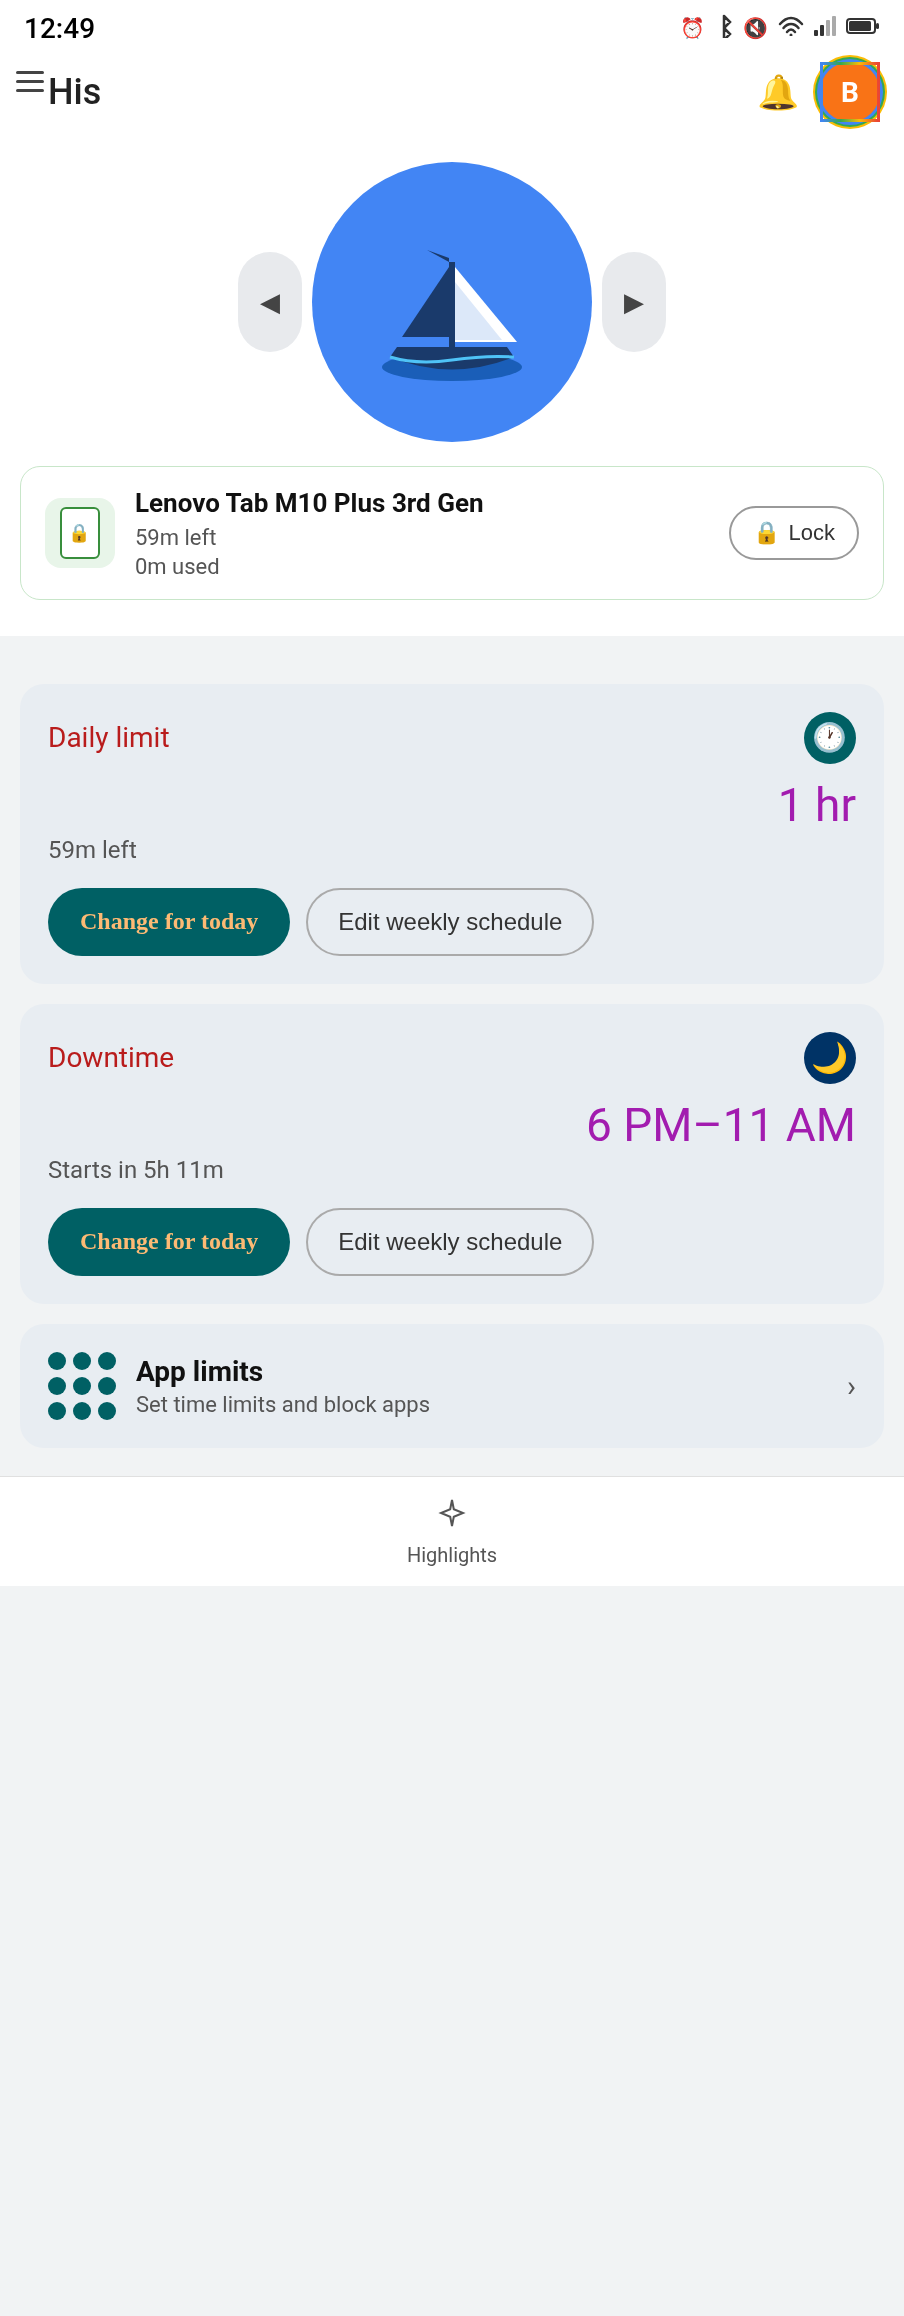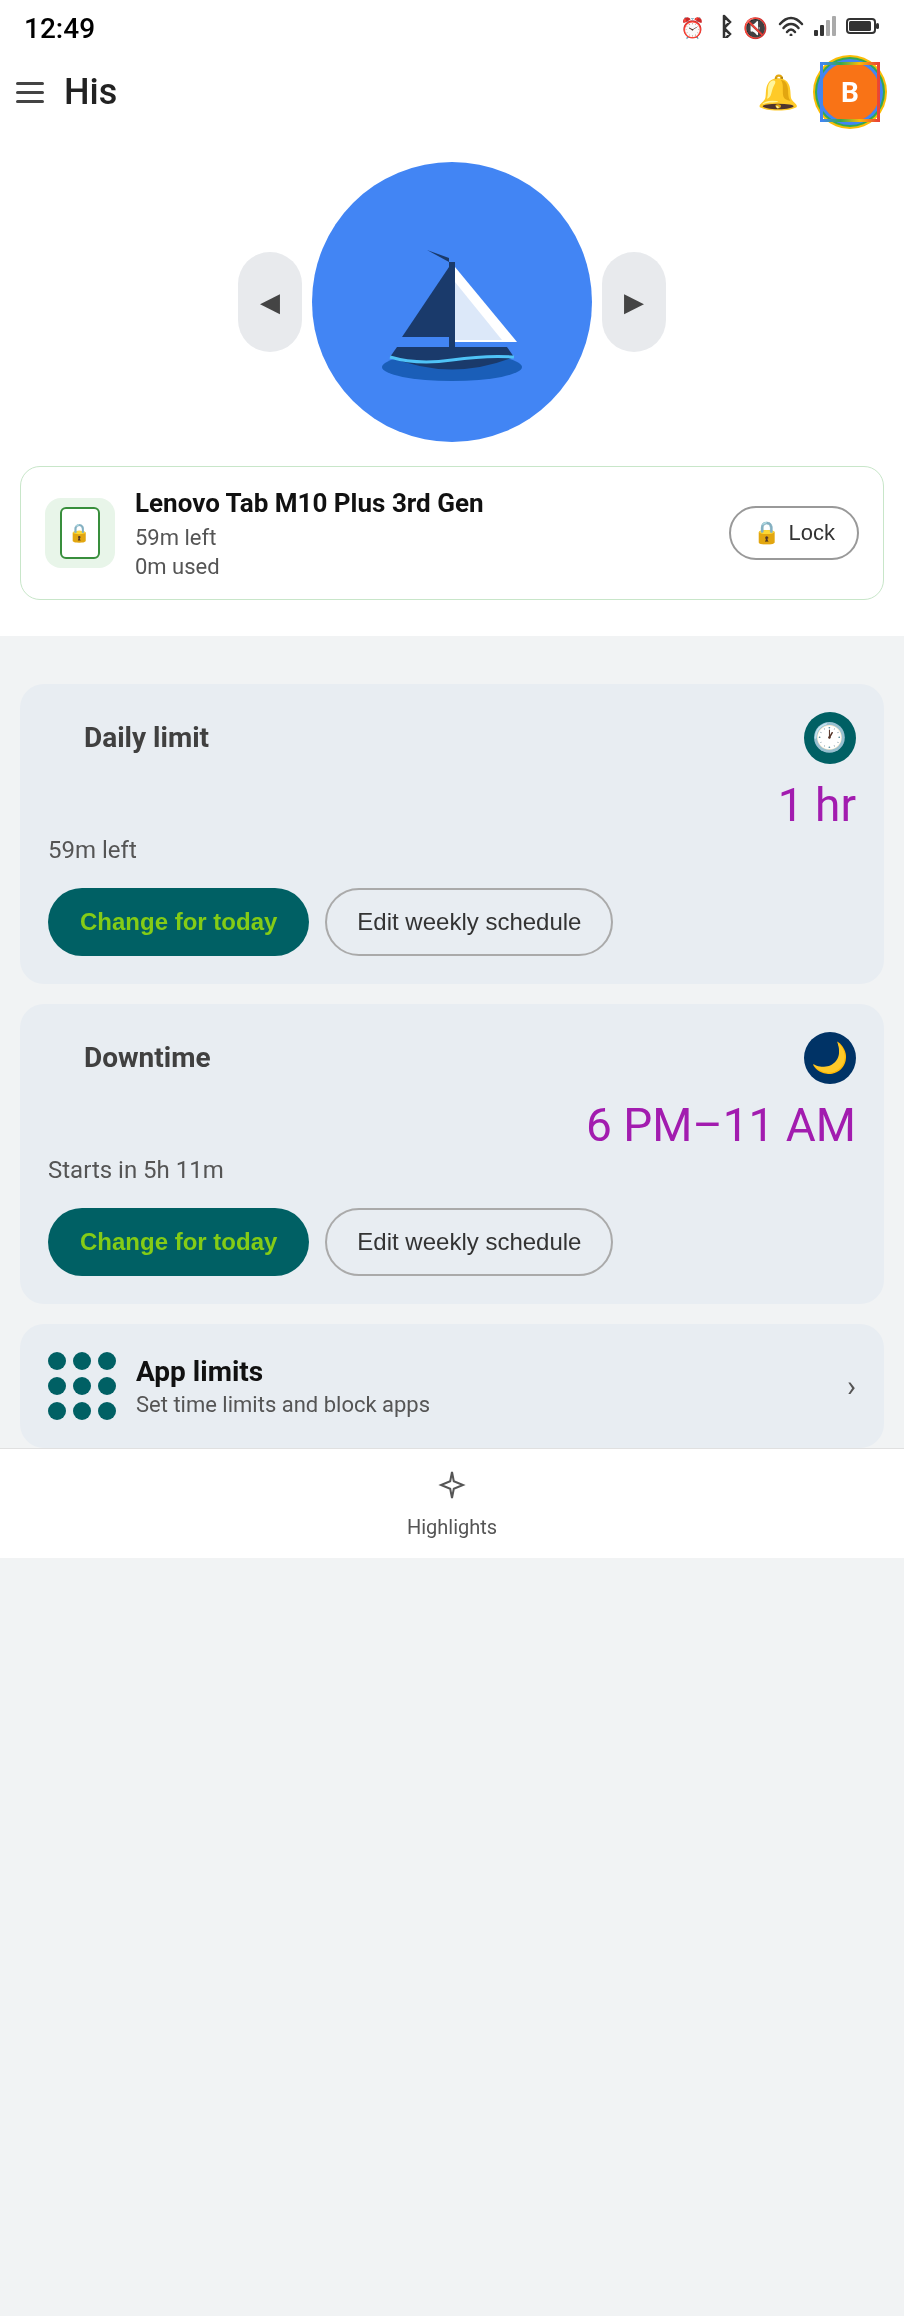"His" .top-bar-left { align-items: center -> flex-start; gap: 20px -> 4px }
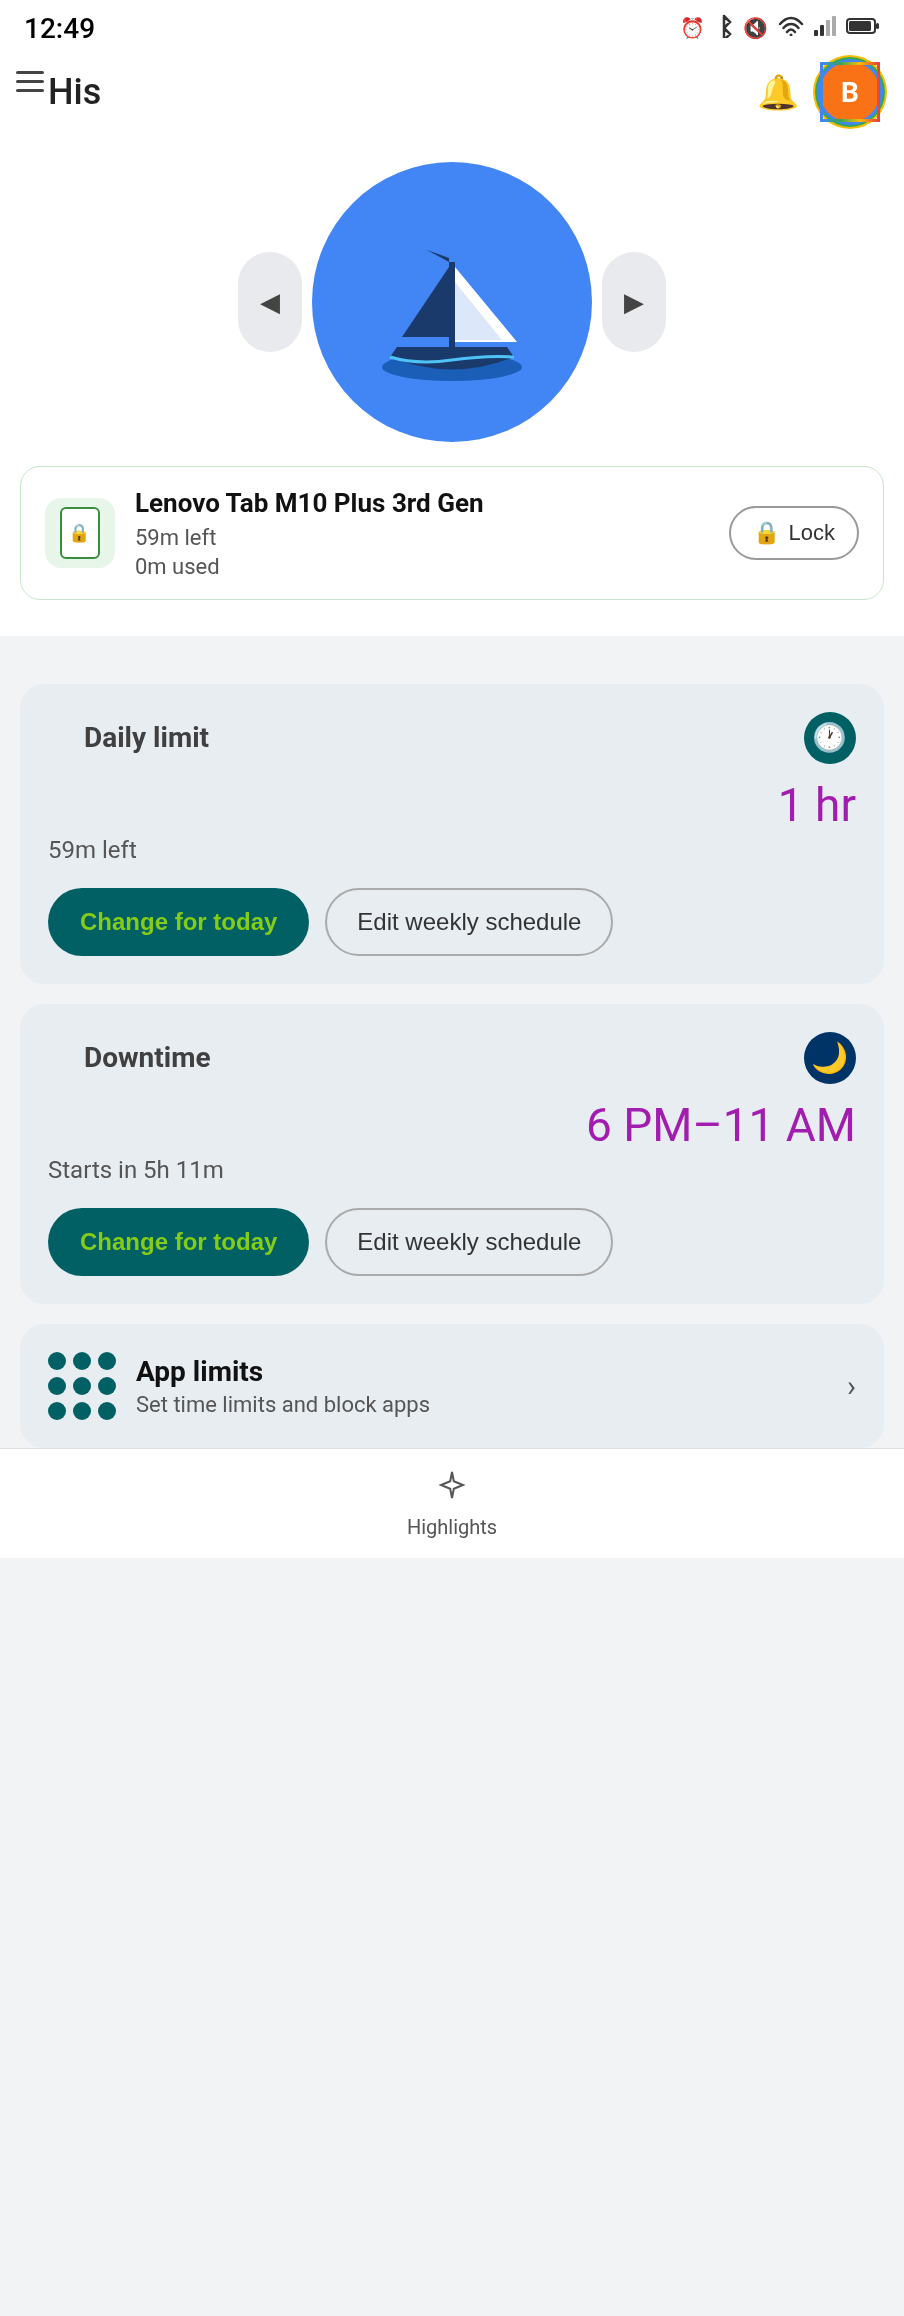"Daily limit" .card-title { color: #404040 -> #b91c1c; font-weight: 700 -> 400; margin-left: 36px -> none }
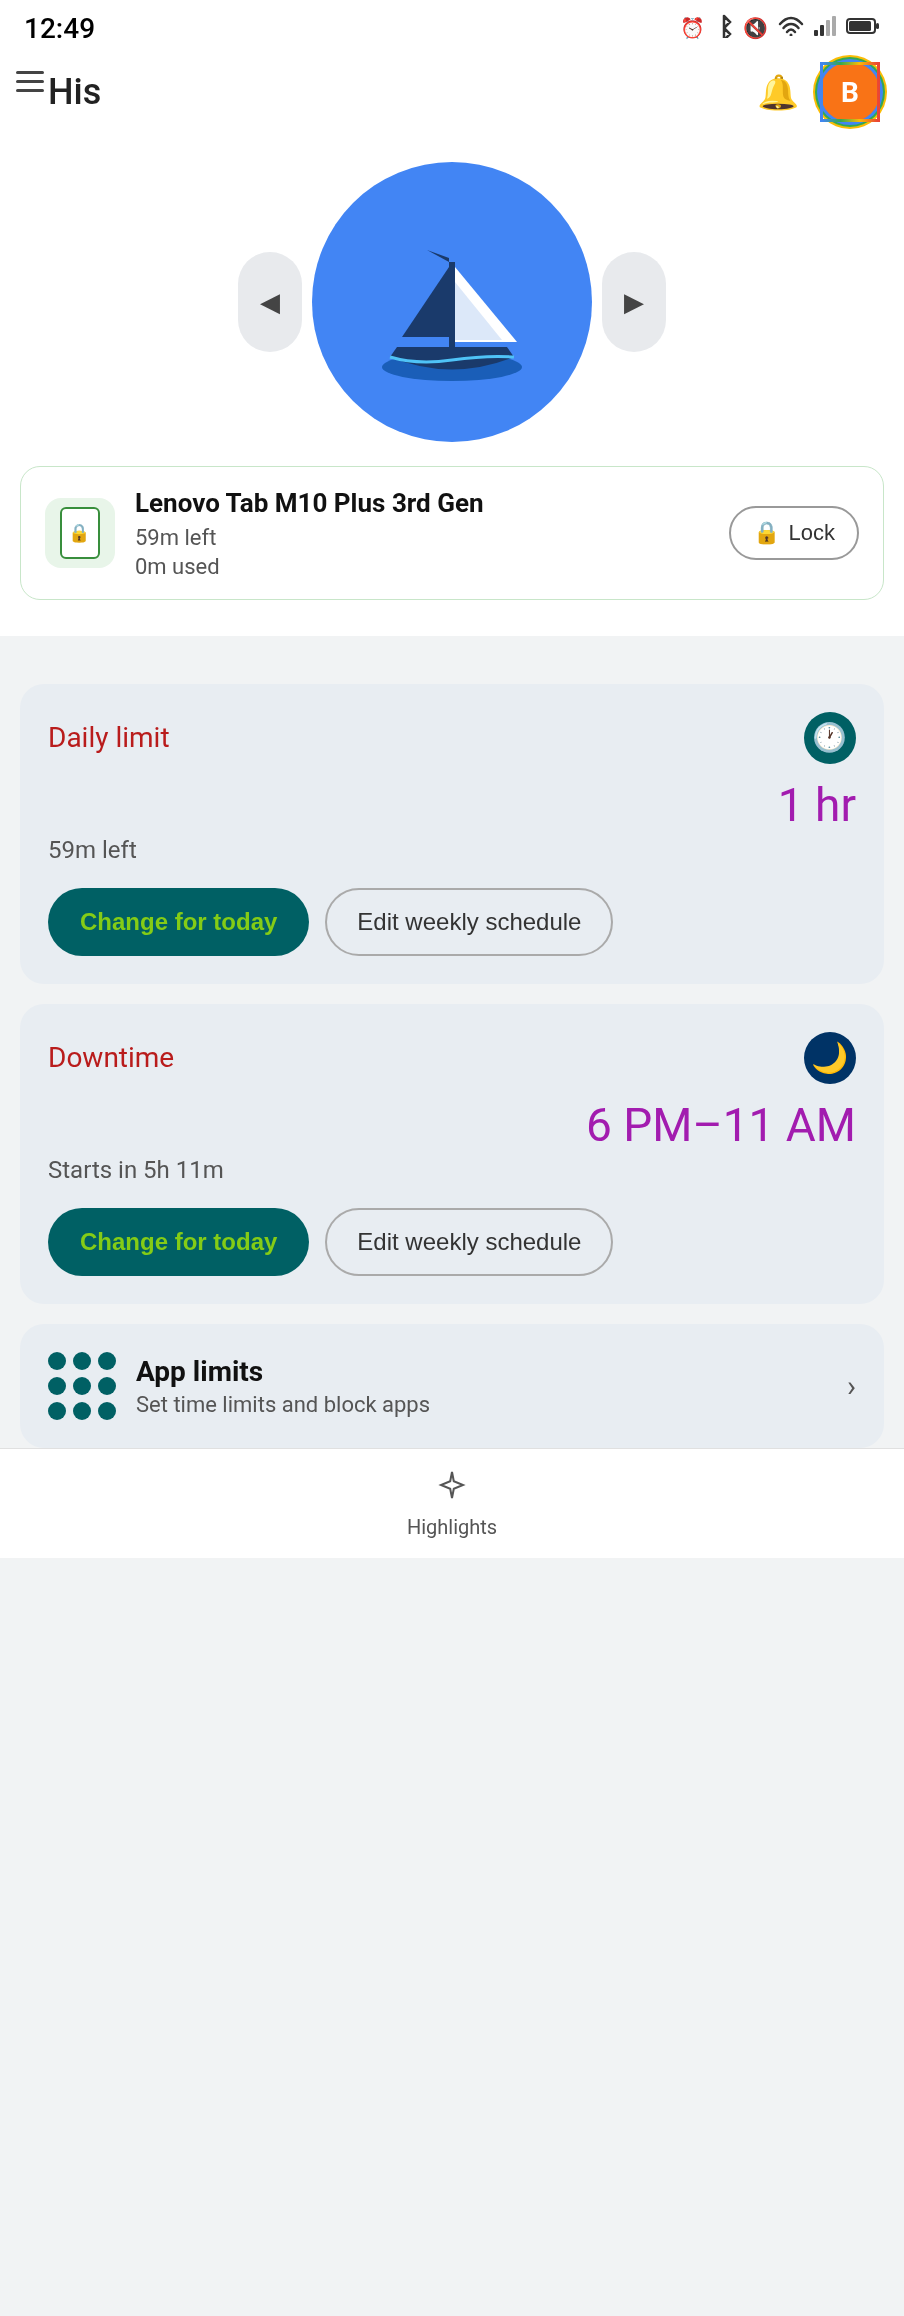"Change for today" .btn-filled { color: #84cc16 -> #fdba74; font-family: none -> Liberation Serif, serif }
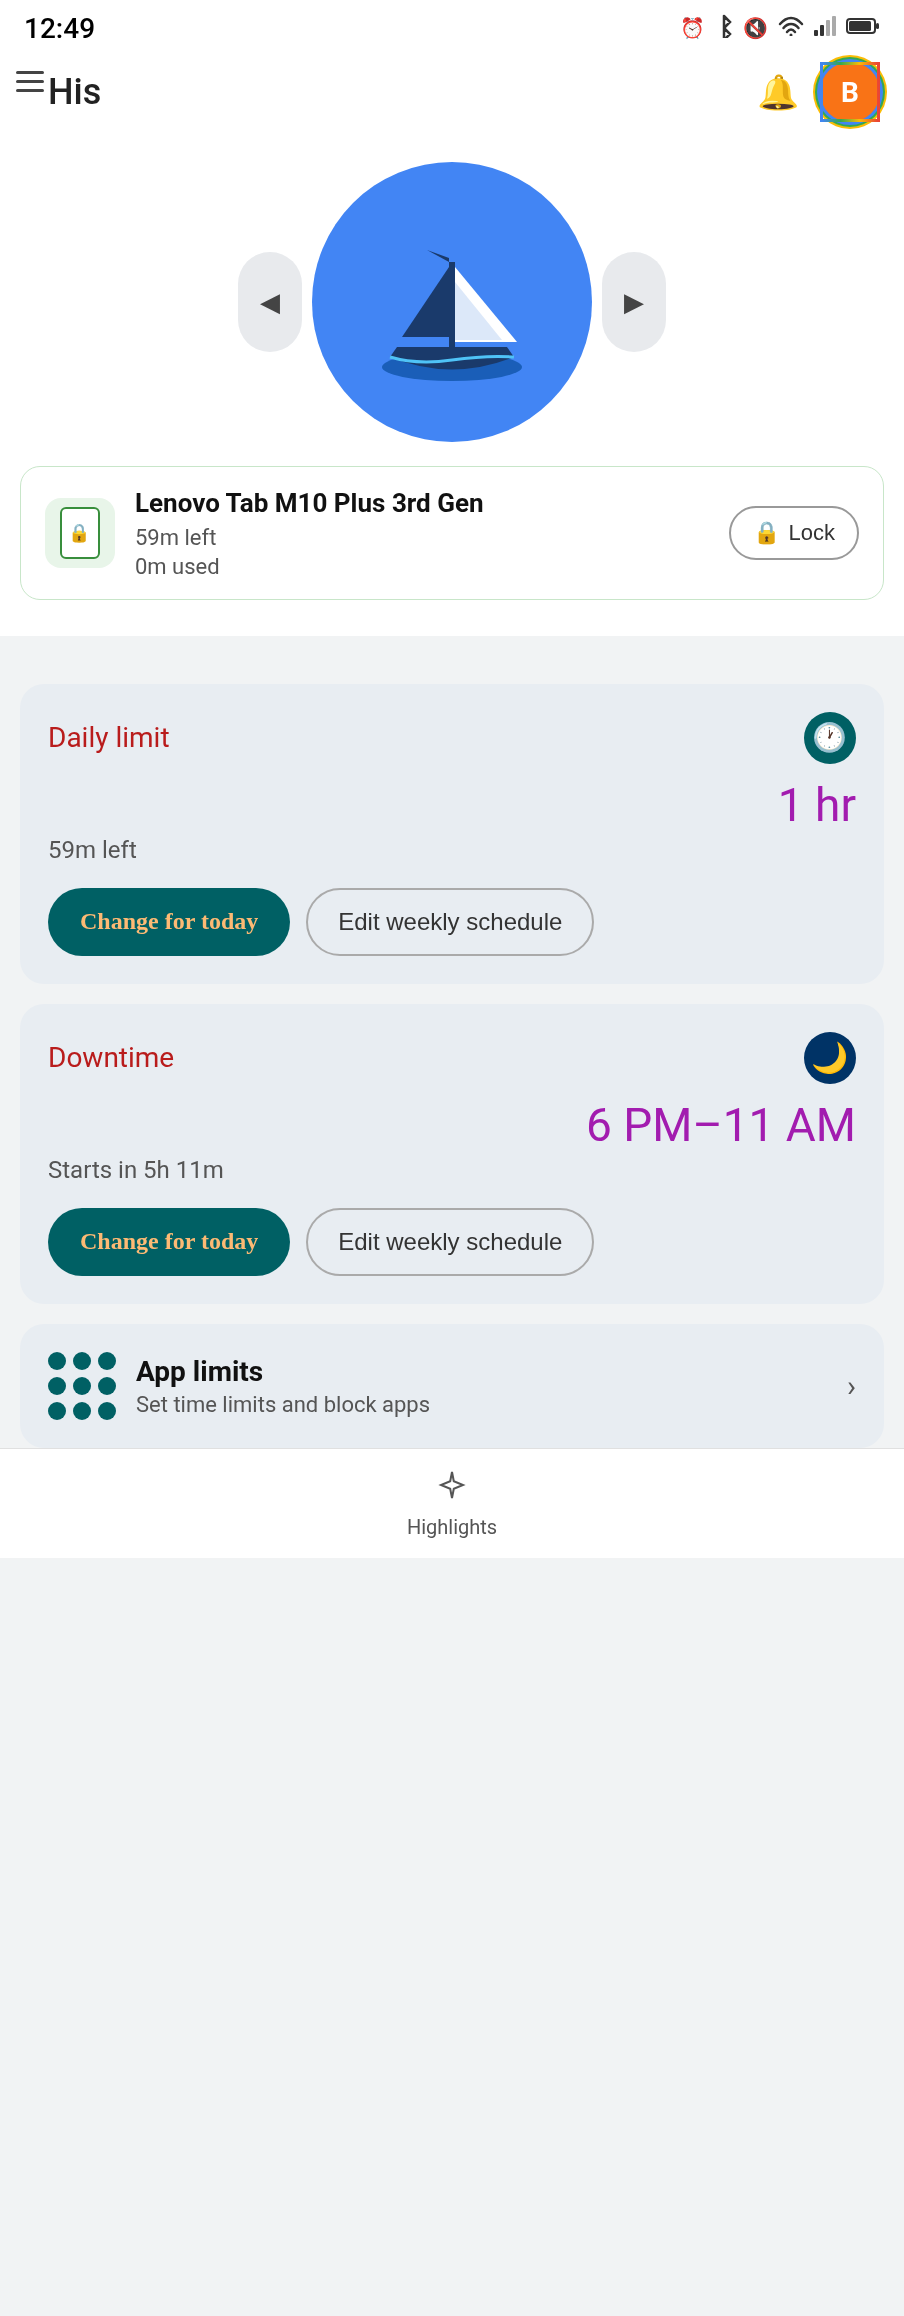"Highlights" .bottom-nav { margin-top: none -> 28px }
